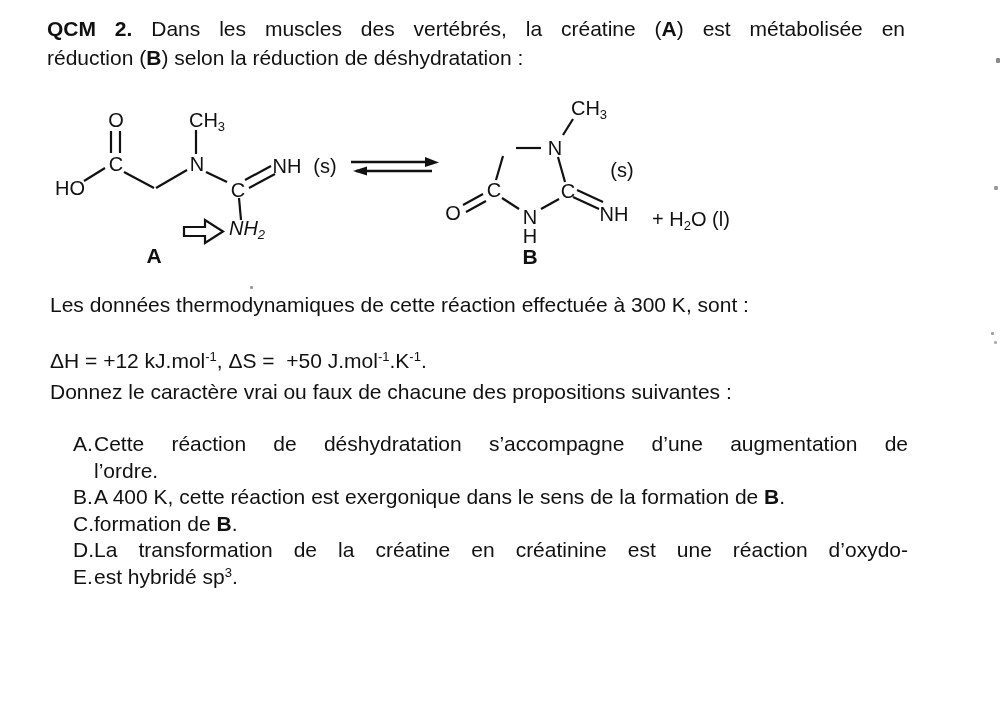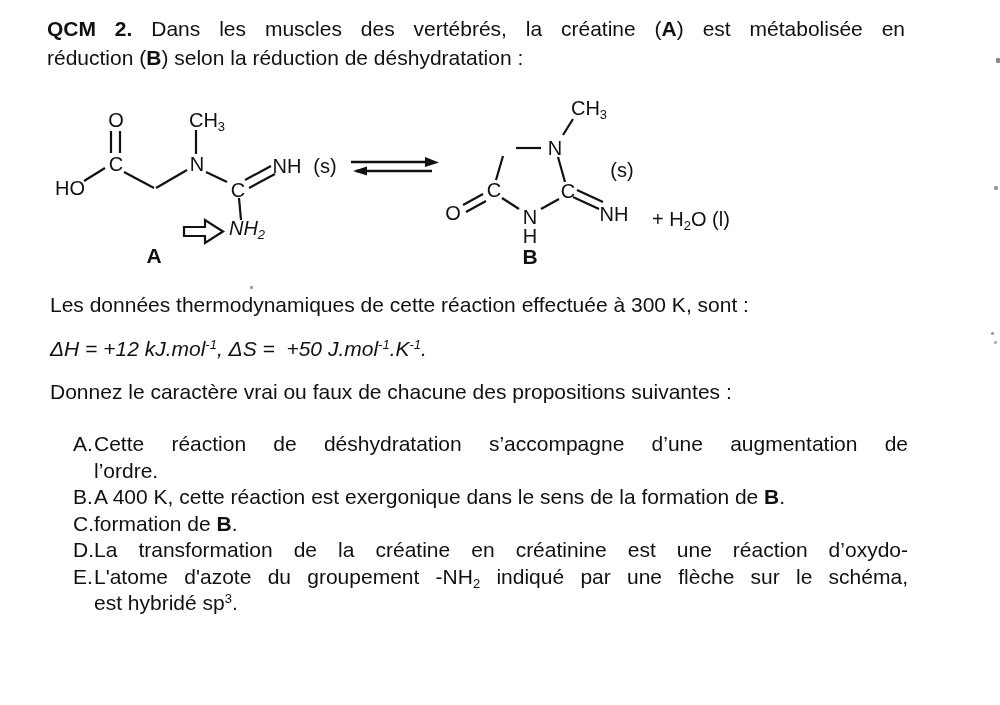"ΔH = +12 kJ.mol-1, ΔS" div.abs { font-style: italic -> none; top: 336px -> 348px }
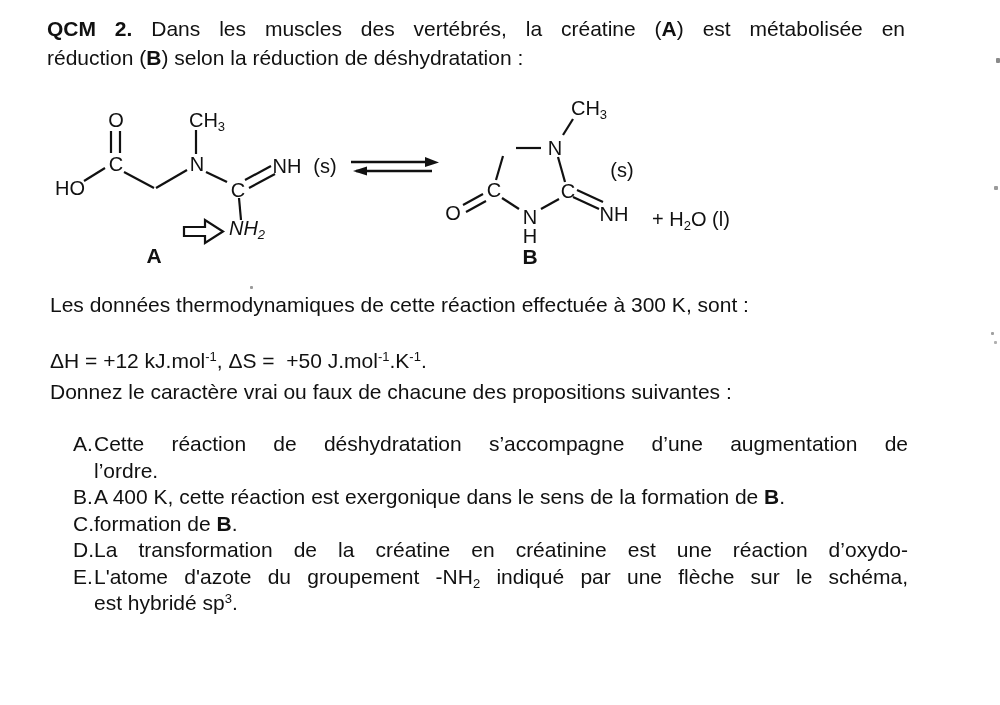"L'atome d'azote du groupement -NH2" div.line { html: <div><span>L'atome d'azote du groupement -NH</span><sub>2</sub><span> indiqué par une flèche sur le schéma,</span></div> -> none }
